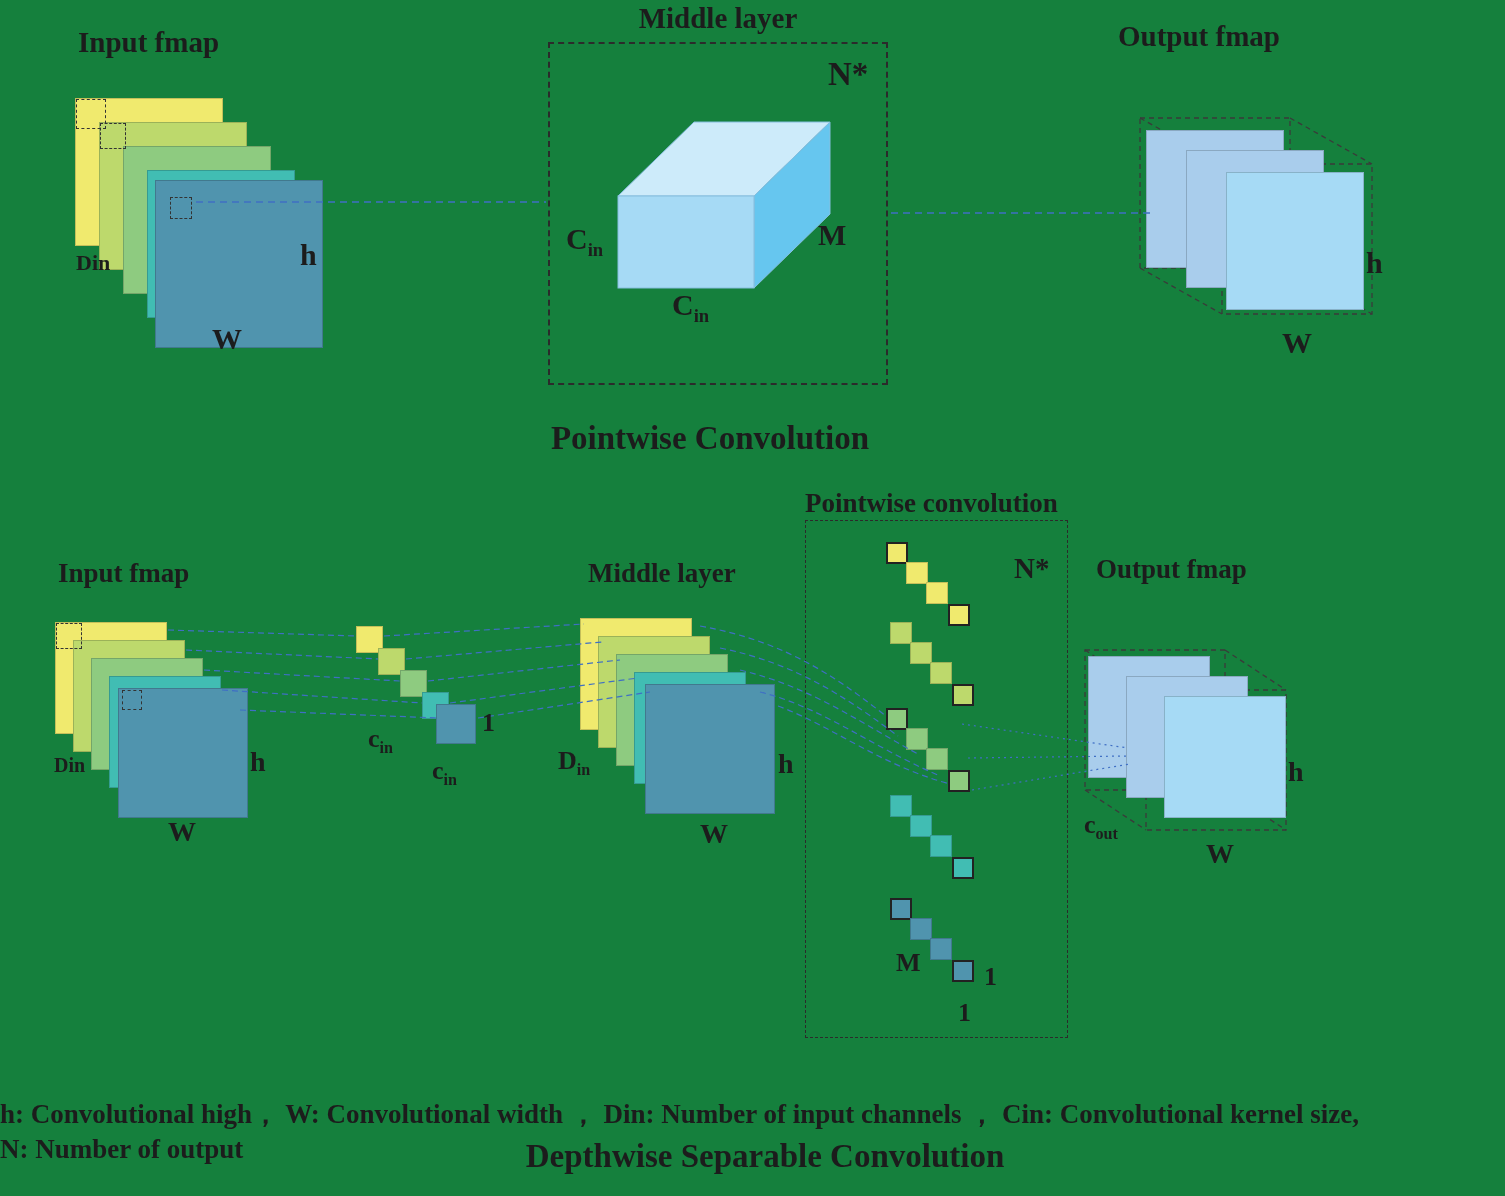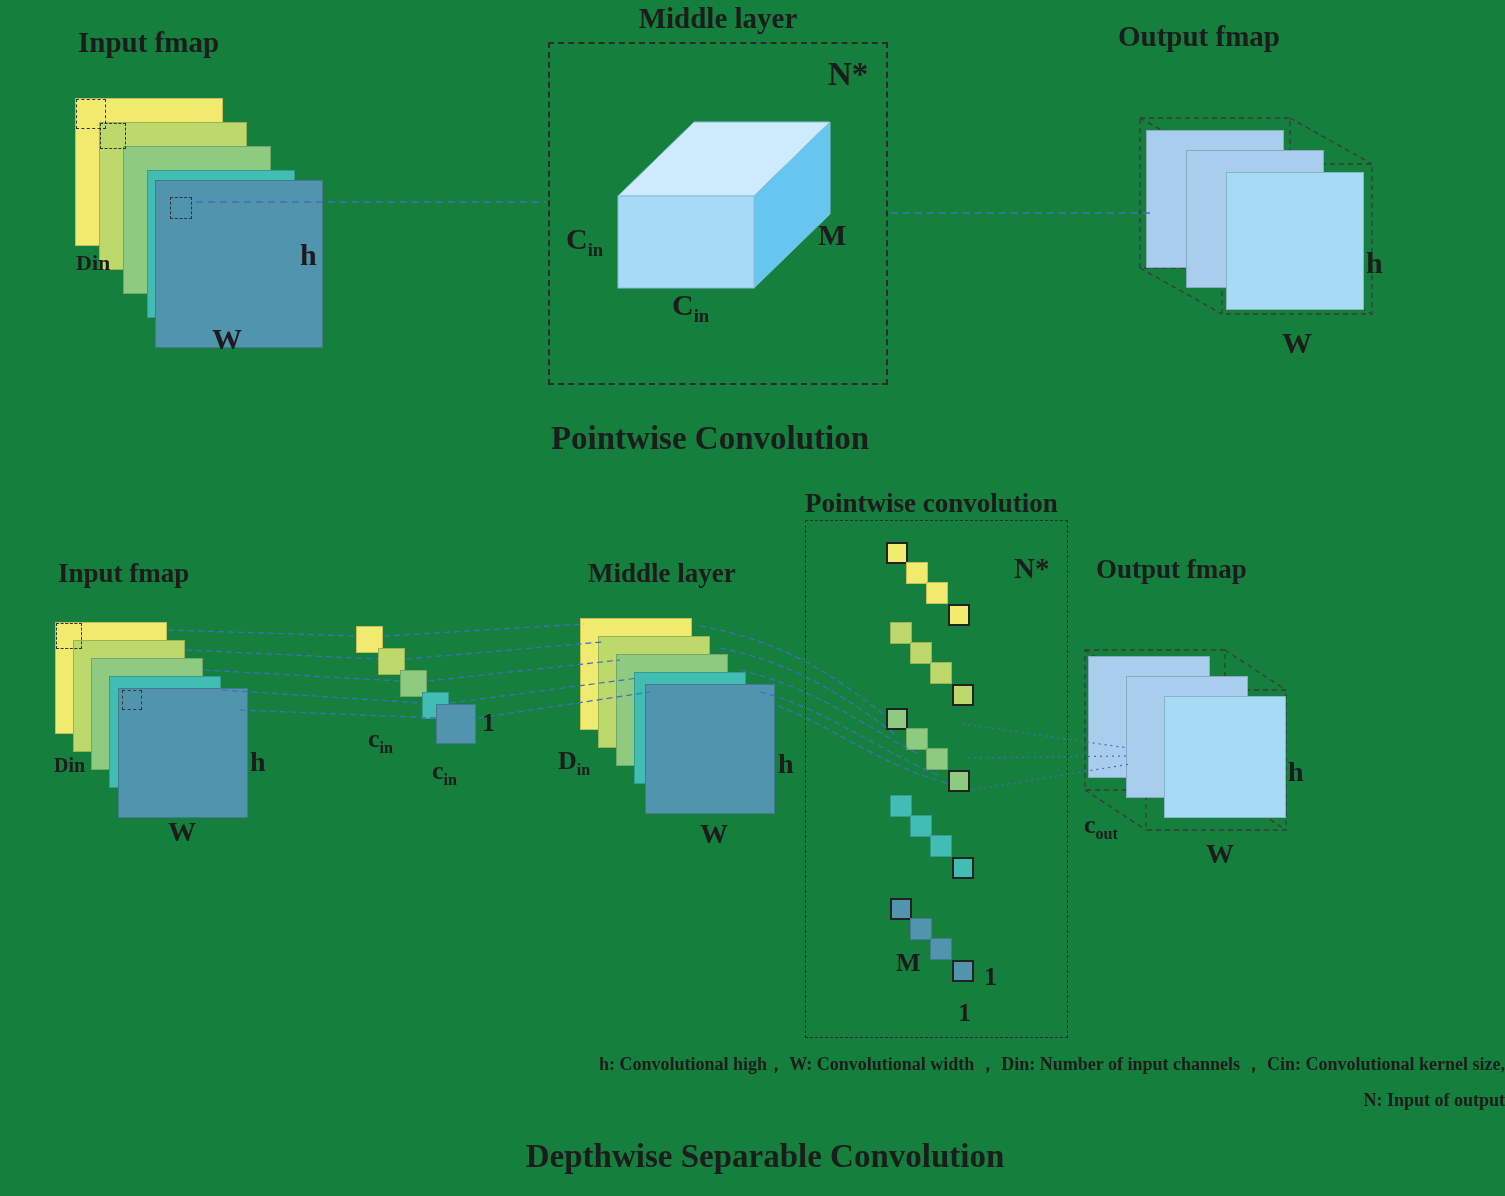"h: Convolutional high， W: Convolutional" .legend { font-size: 18px -> 27px; margin-top: none -> 44px; text-align: right -> left }
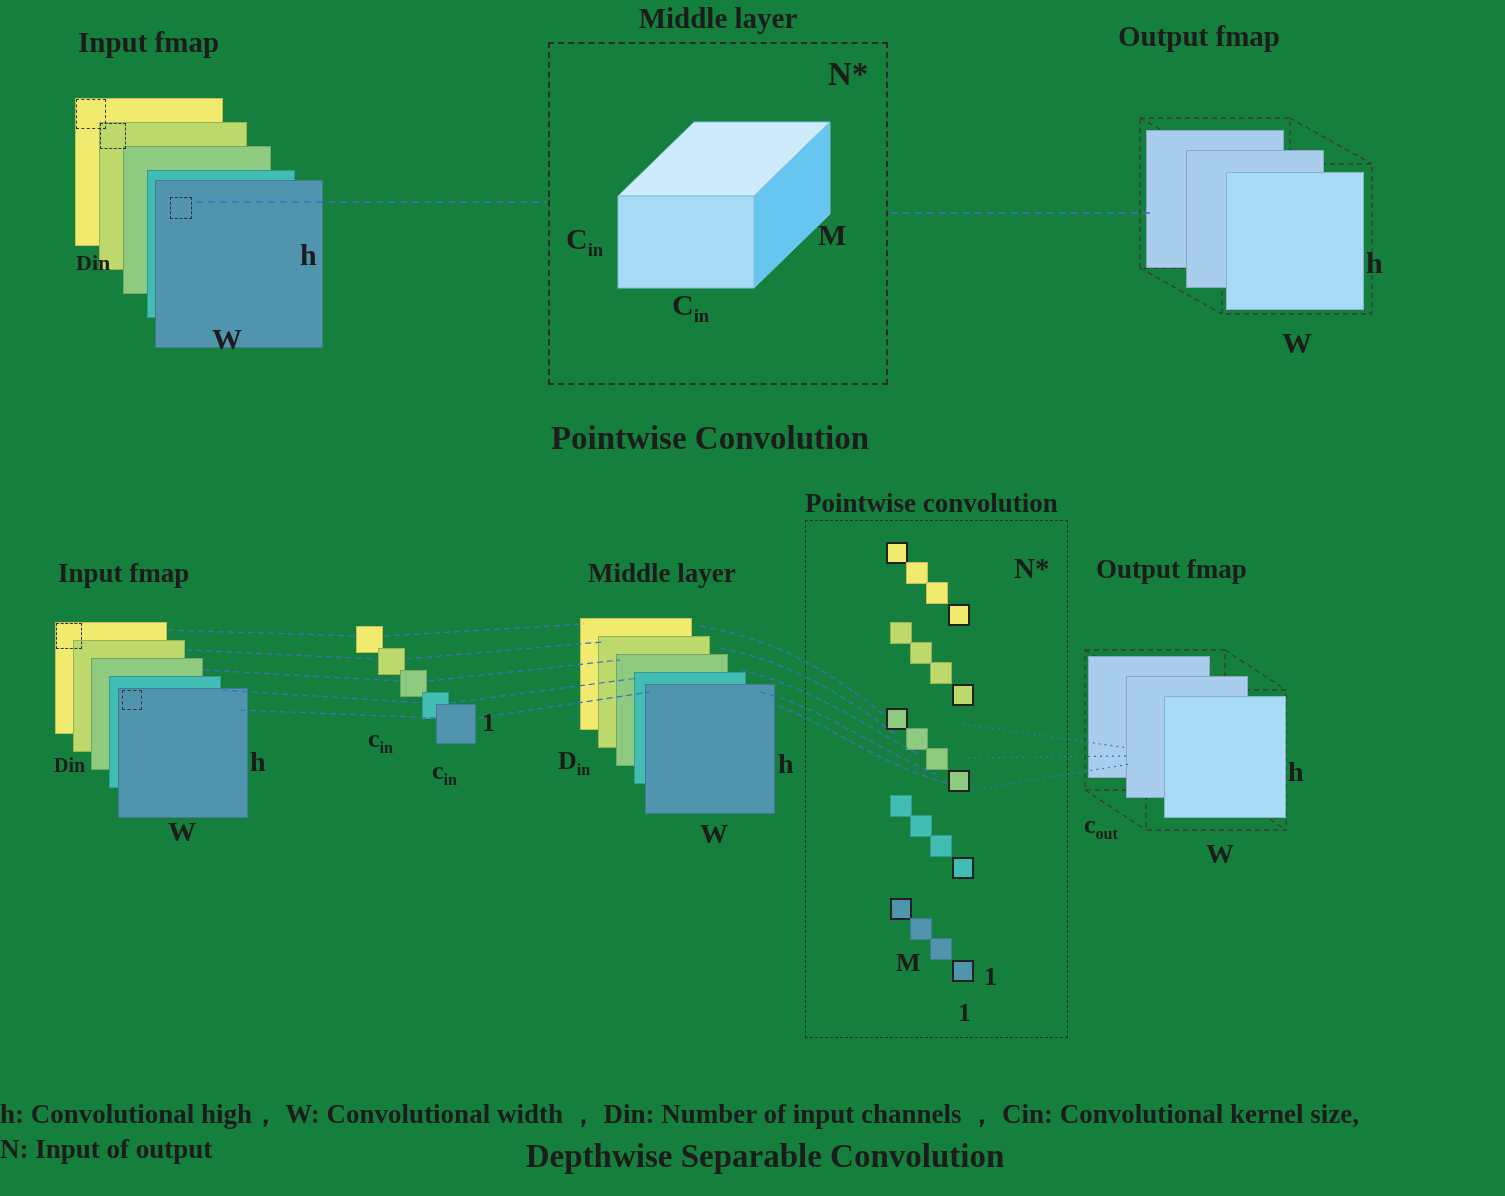"N: Input of output" div.lbl { text: Input -> Number }
